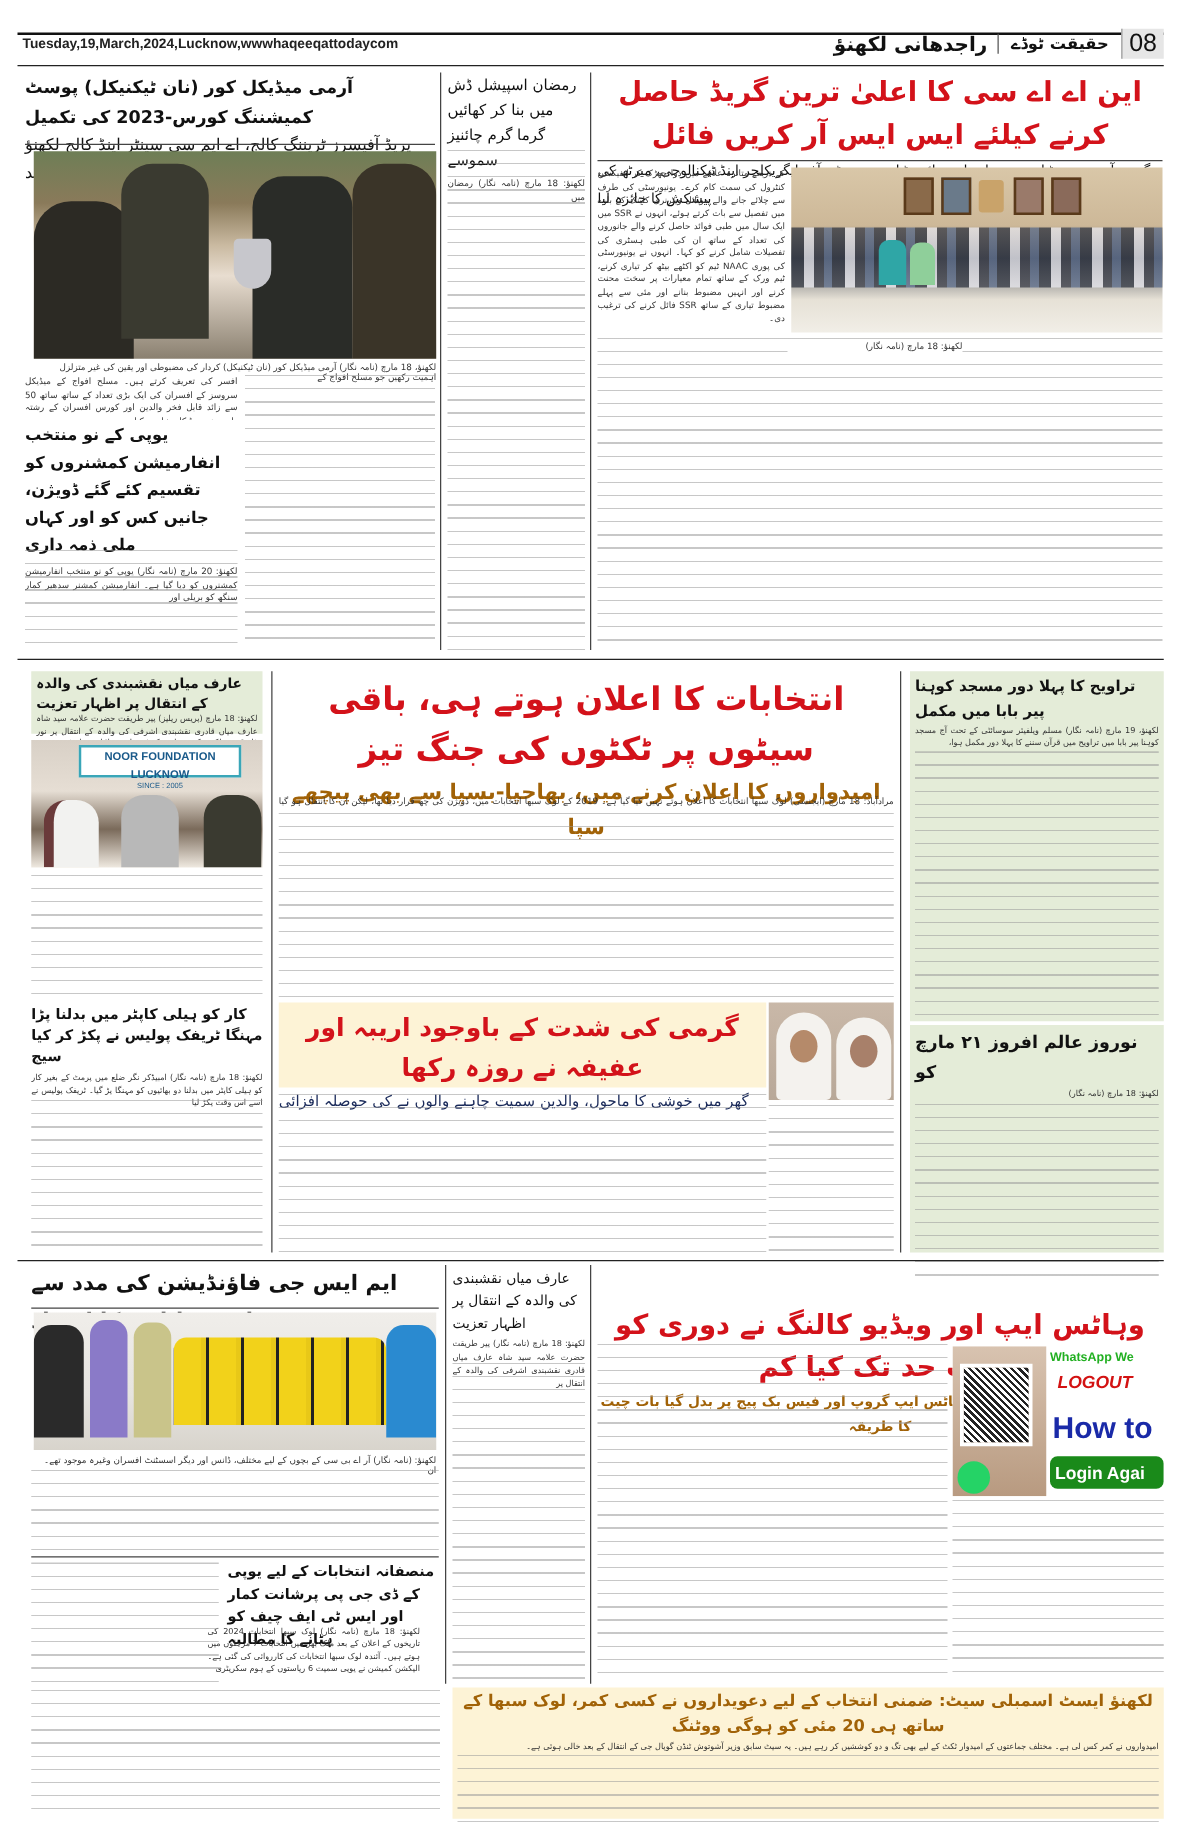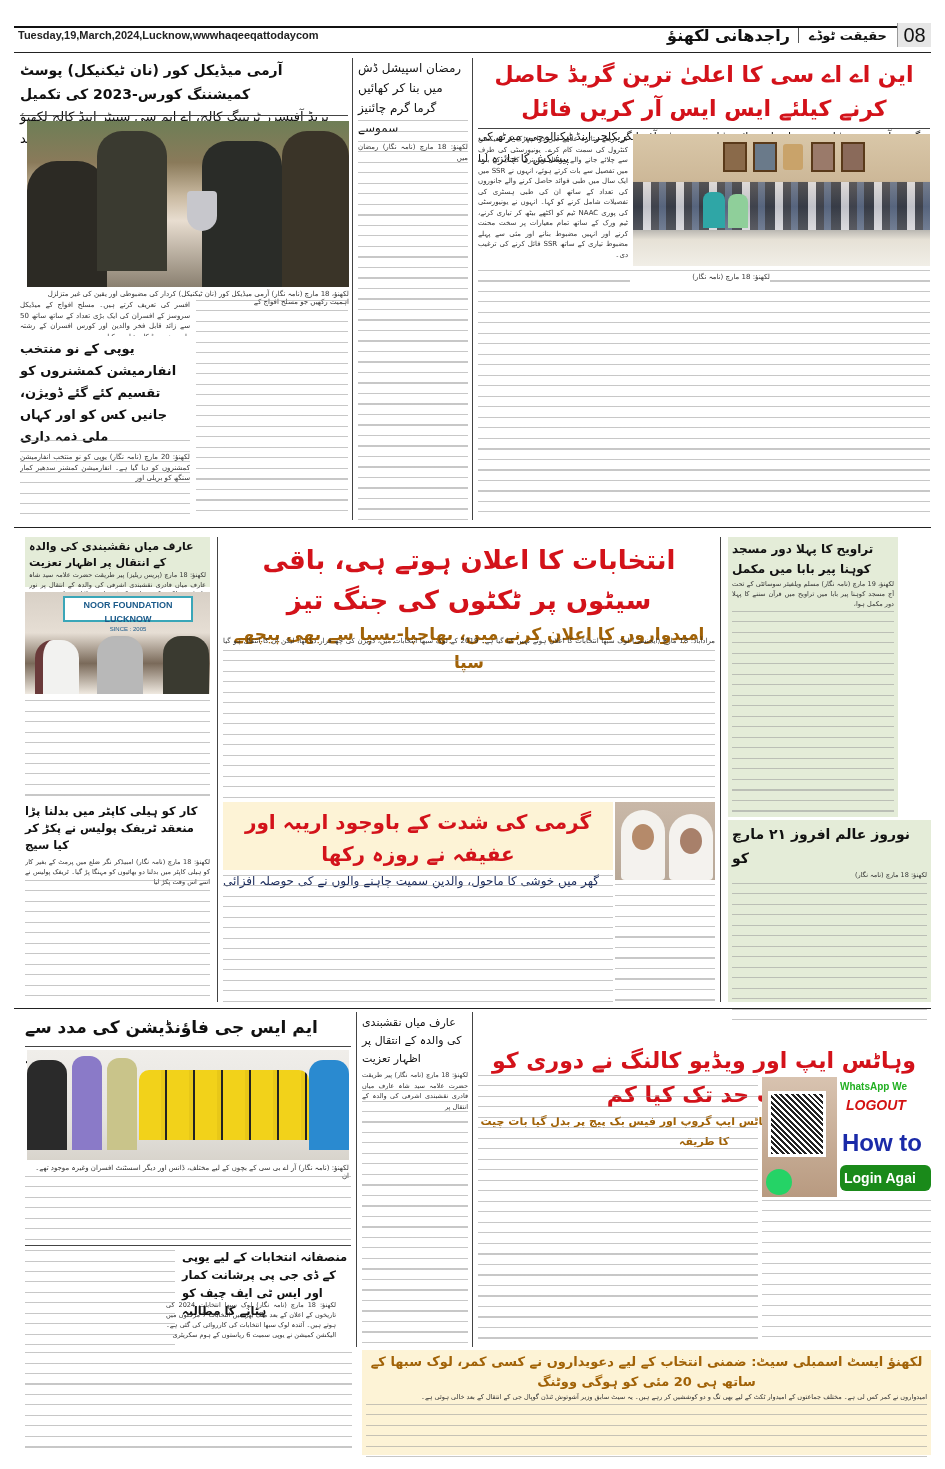"تراویح کا پہلا دور مسجد" div.abs { width: 170px -> 203px }
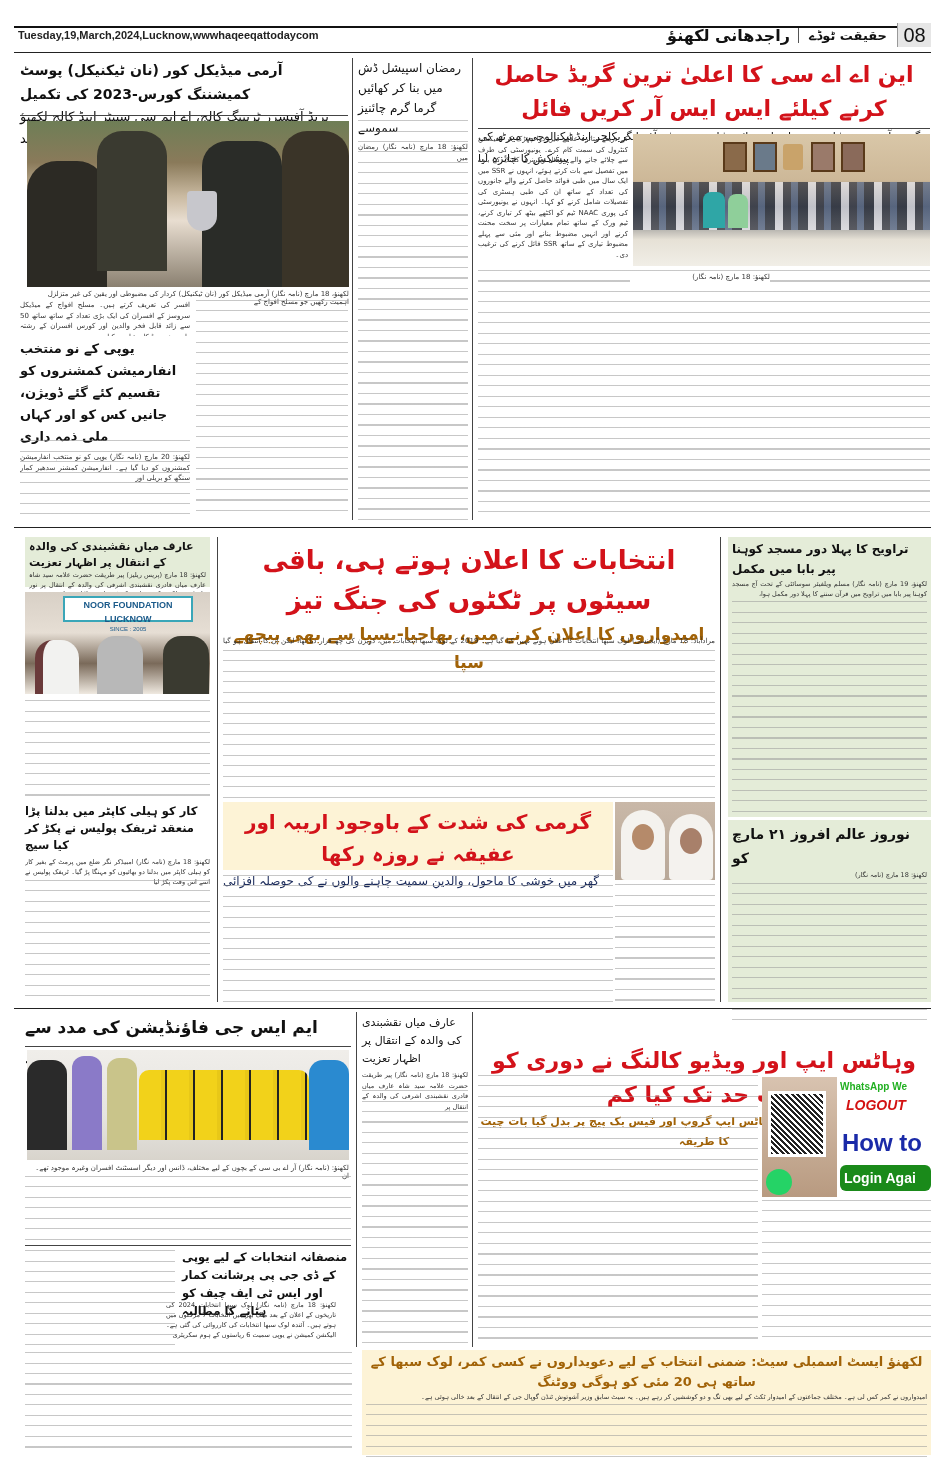"کار کو ہیلی کاپٹر میں" div.headline-black { text: منعقد -> مہنگا }
